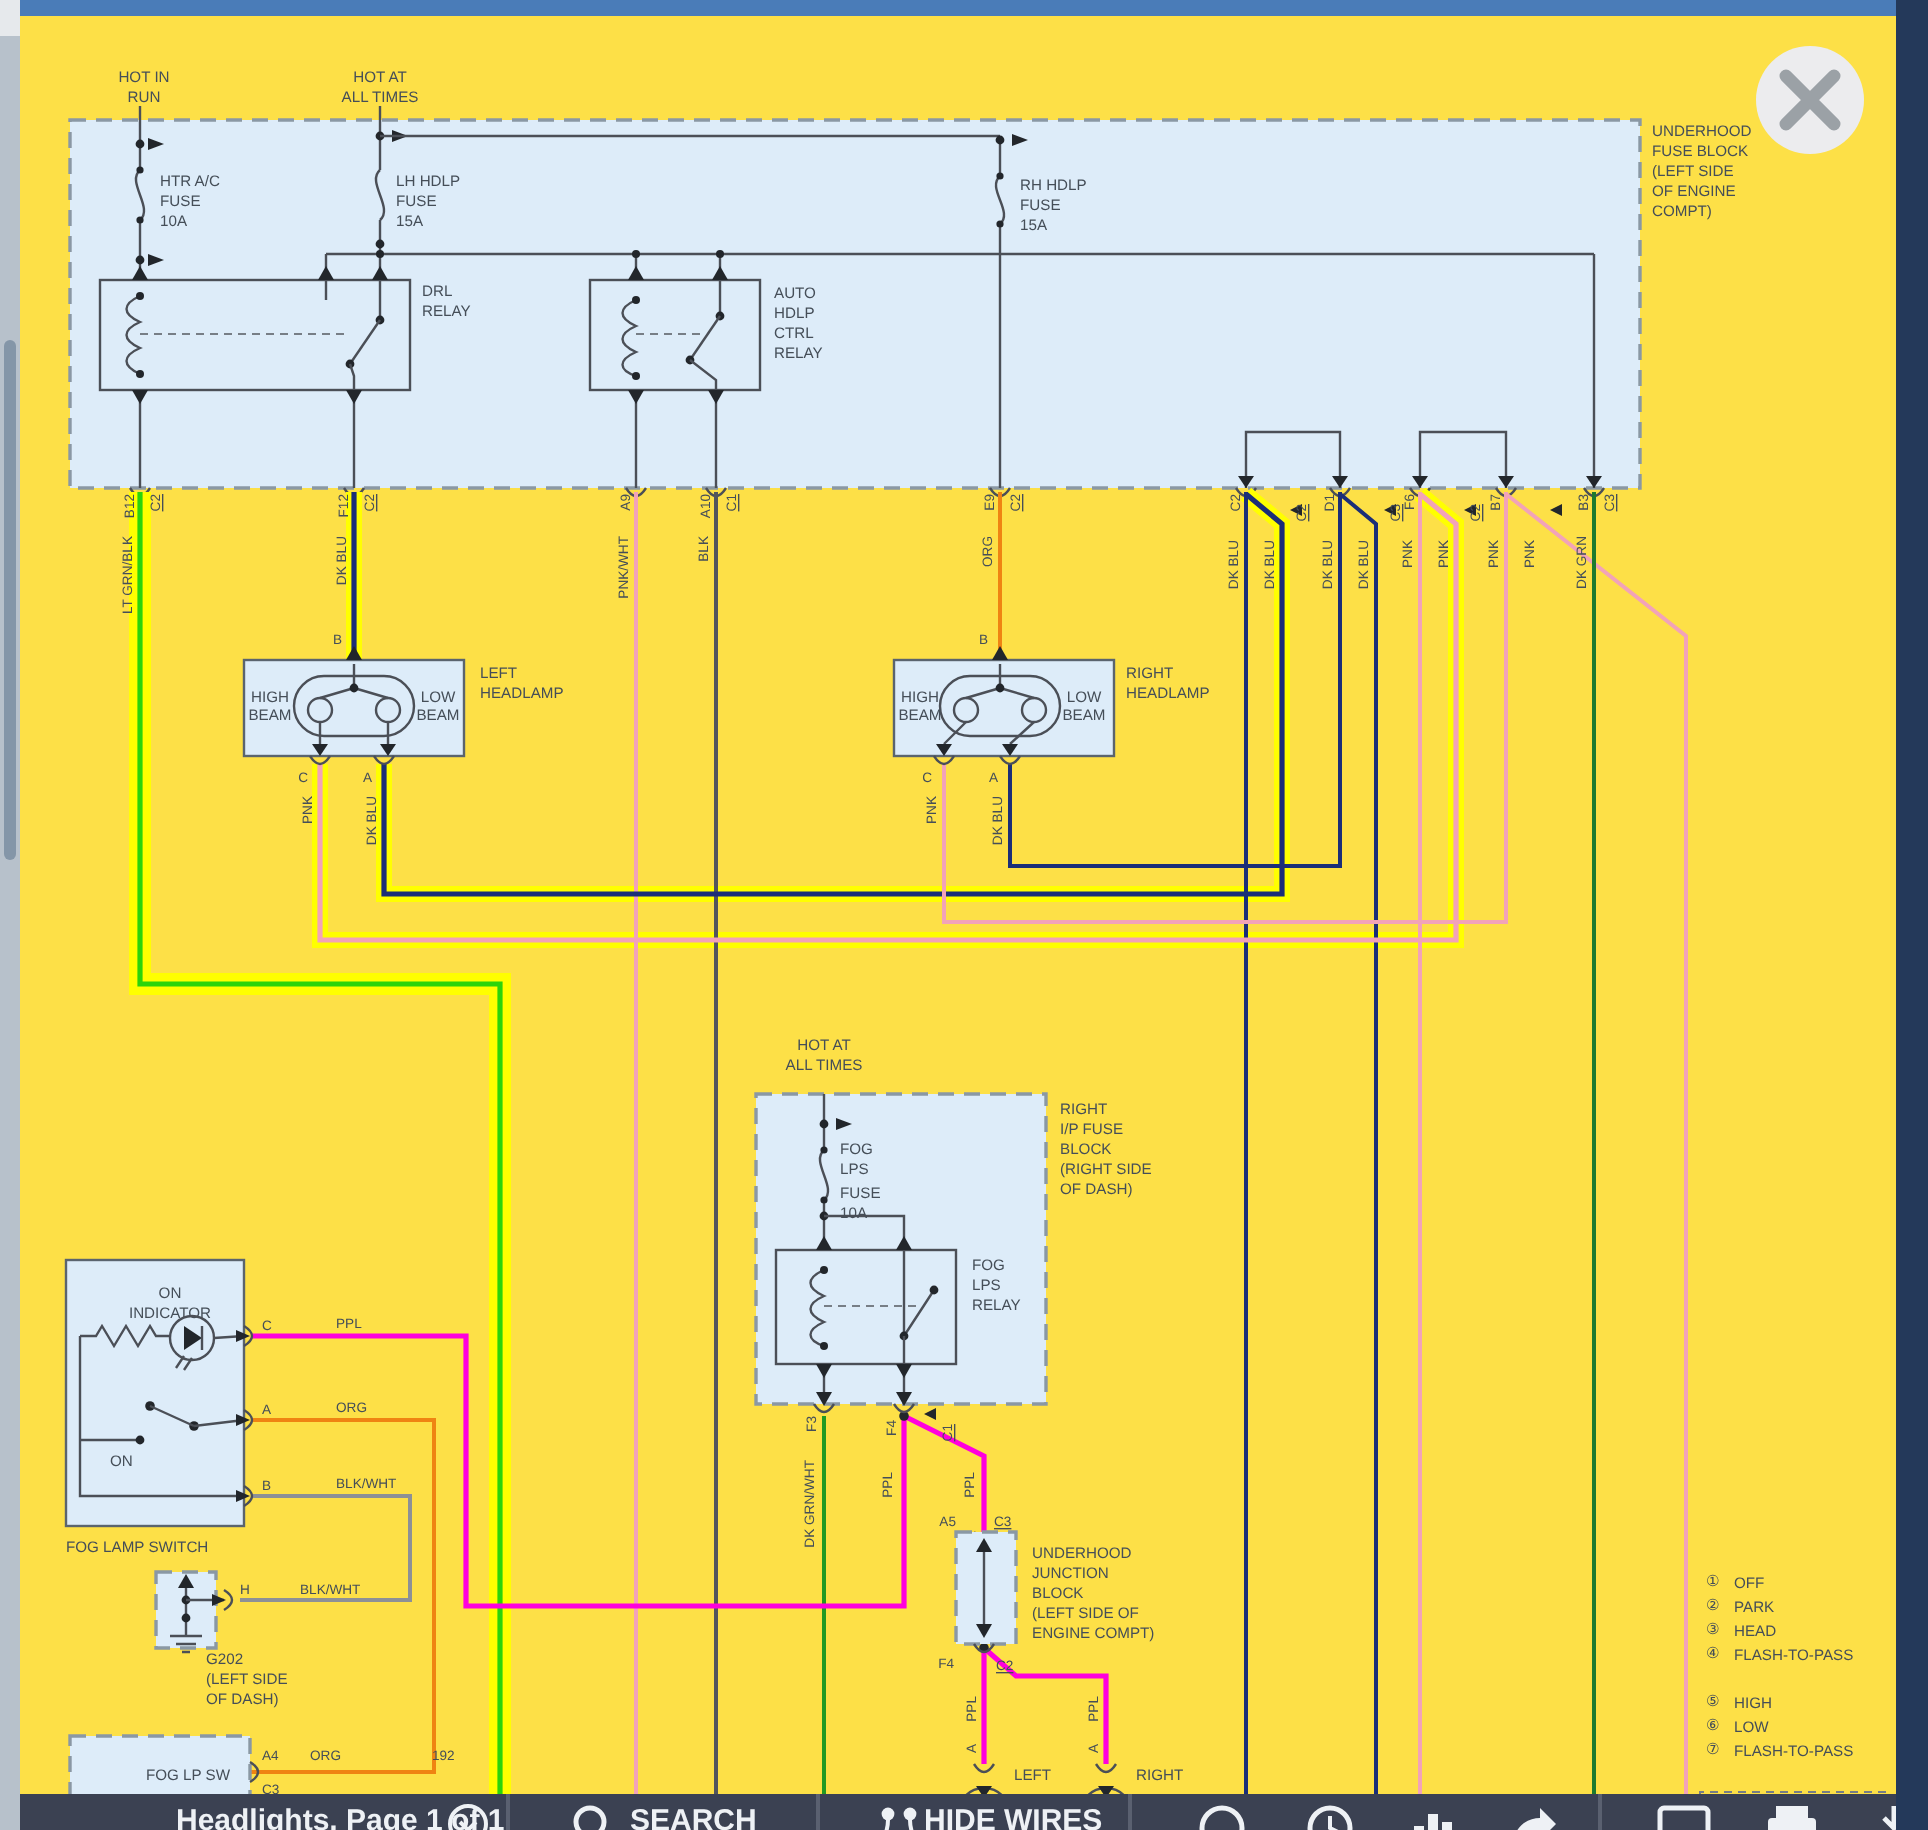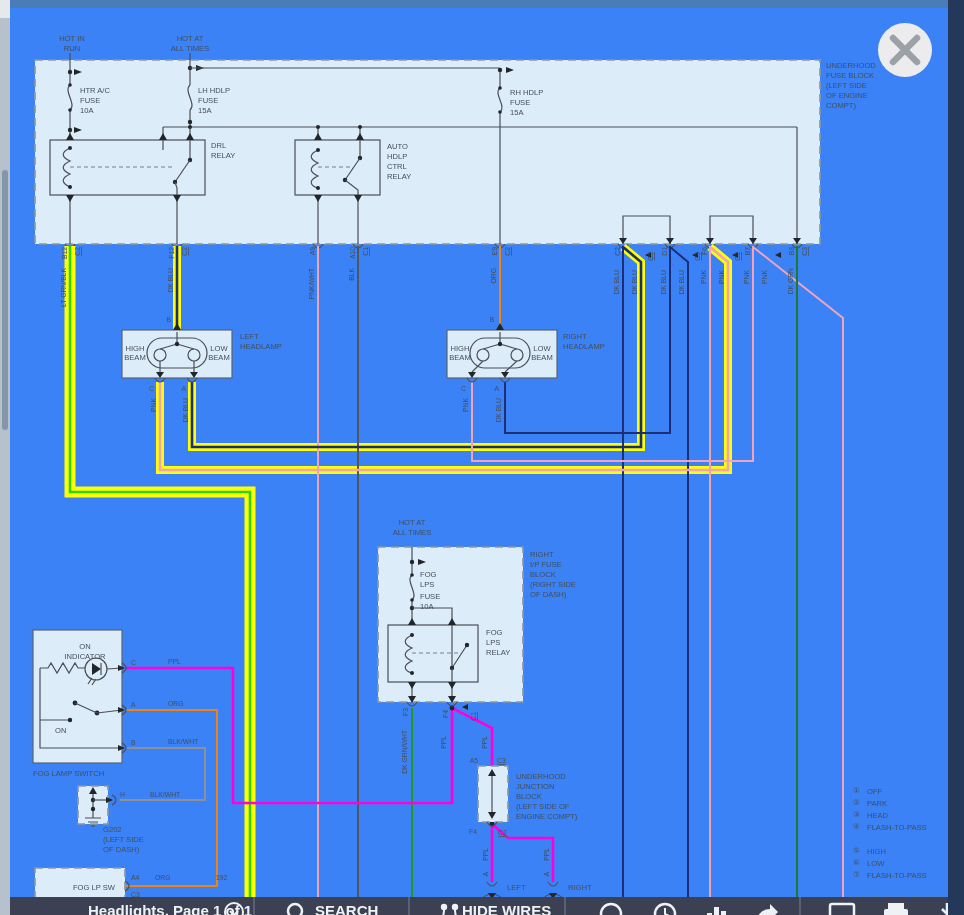"HOT IN" .stage { background: #3b82f6 -> #fde047 }
